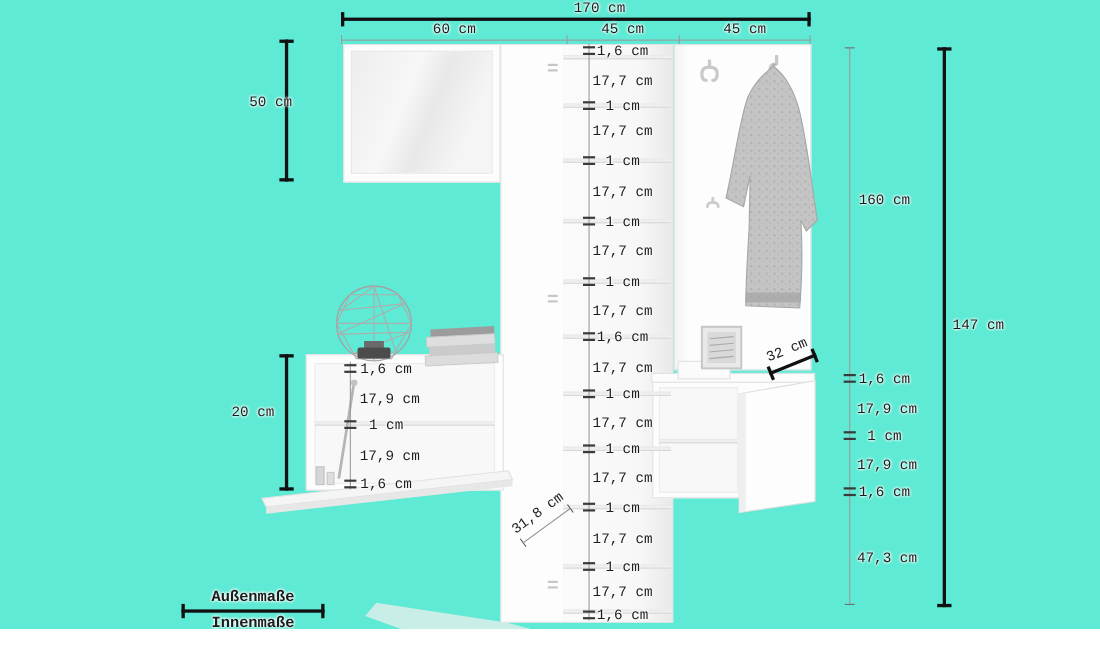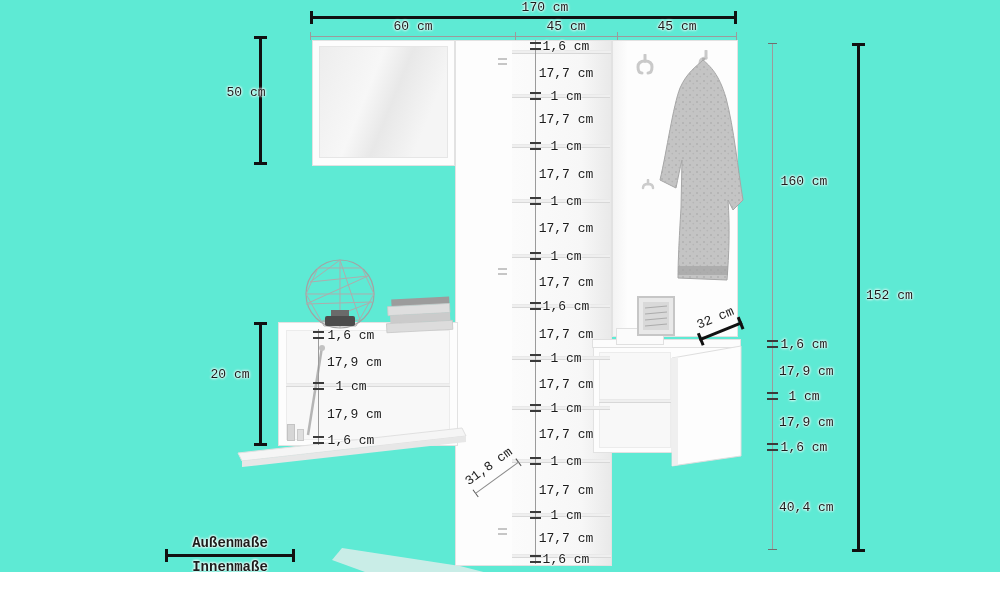"152 cm" div.dim-label { text: 152 -> 147 }
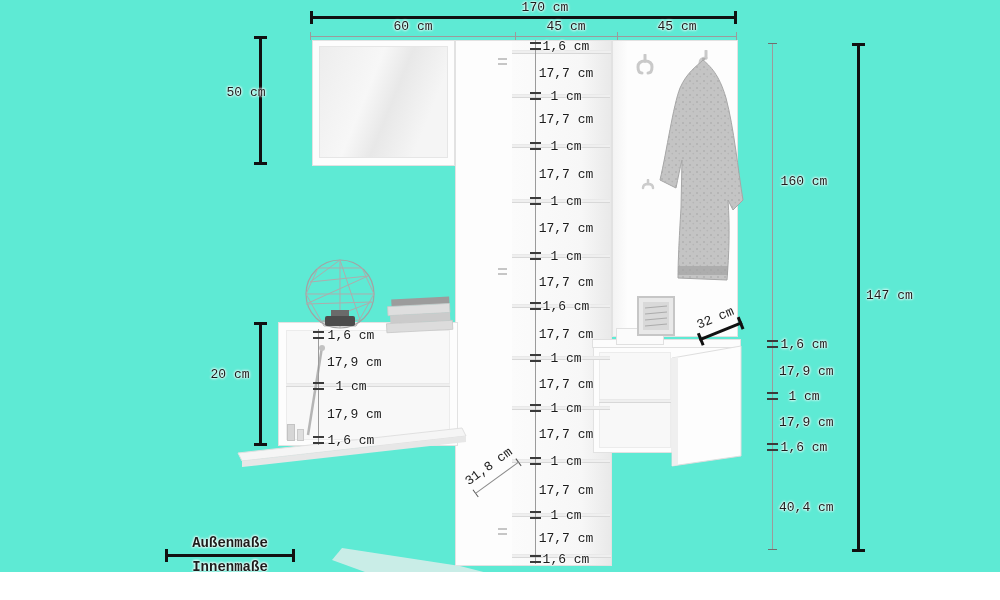"40,4 cm" div.dim-label { text: 40,4 -> 47,3 }
